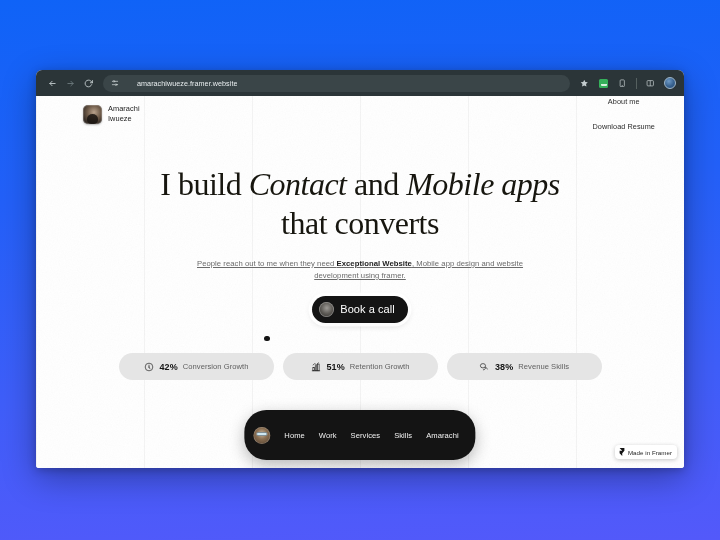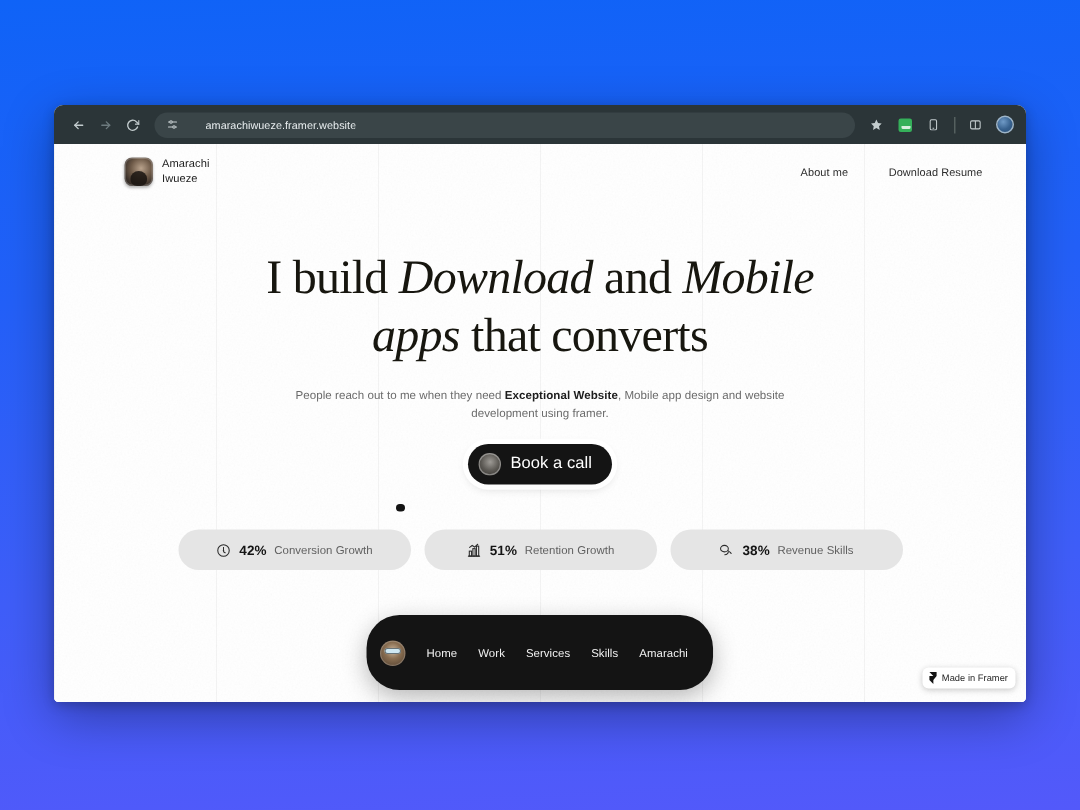"About me" .site-nav { flex-direction: none -> column; gap: 27px -> 16px }
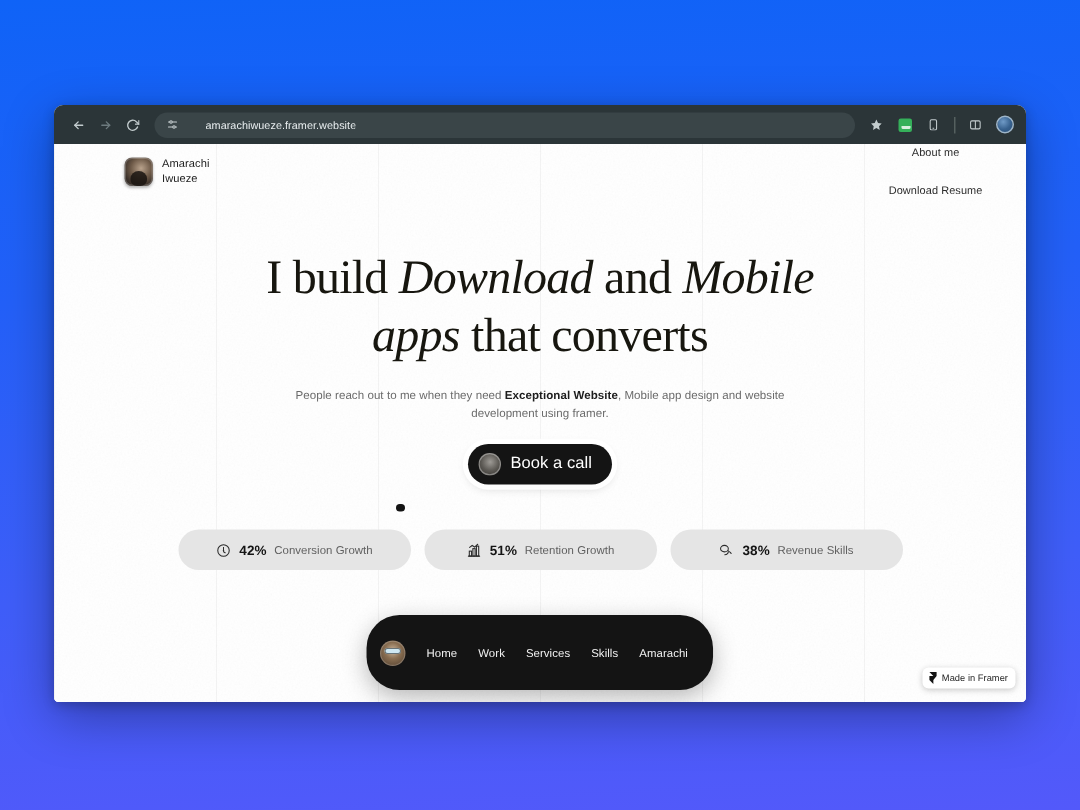"Download" em { text: Download -> Contact }
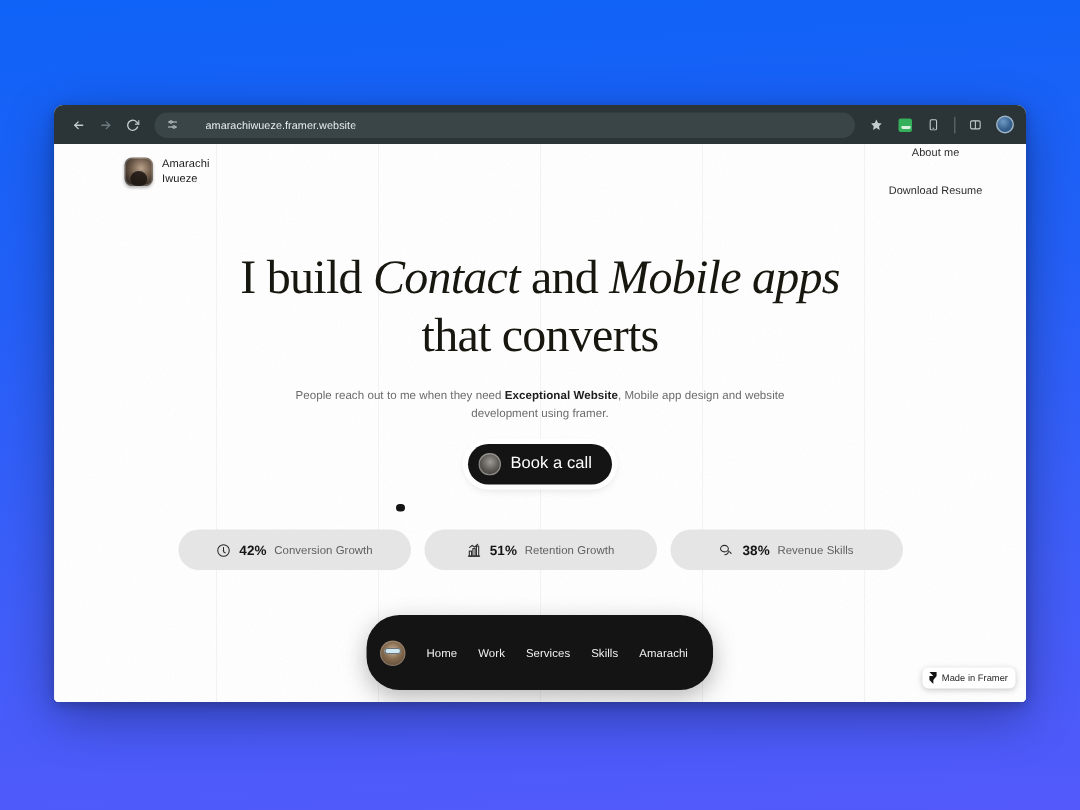"People reach out to me" .subhead { text-decoration: none -> underline }
